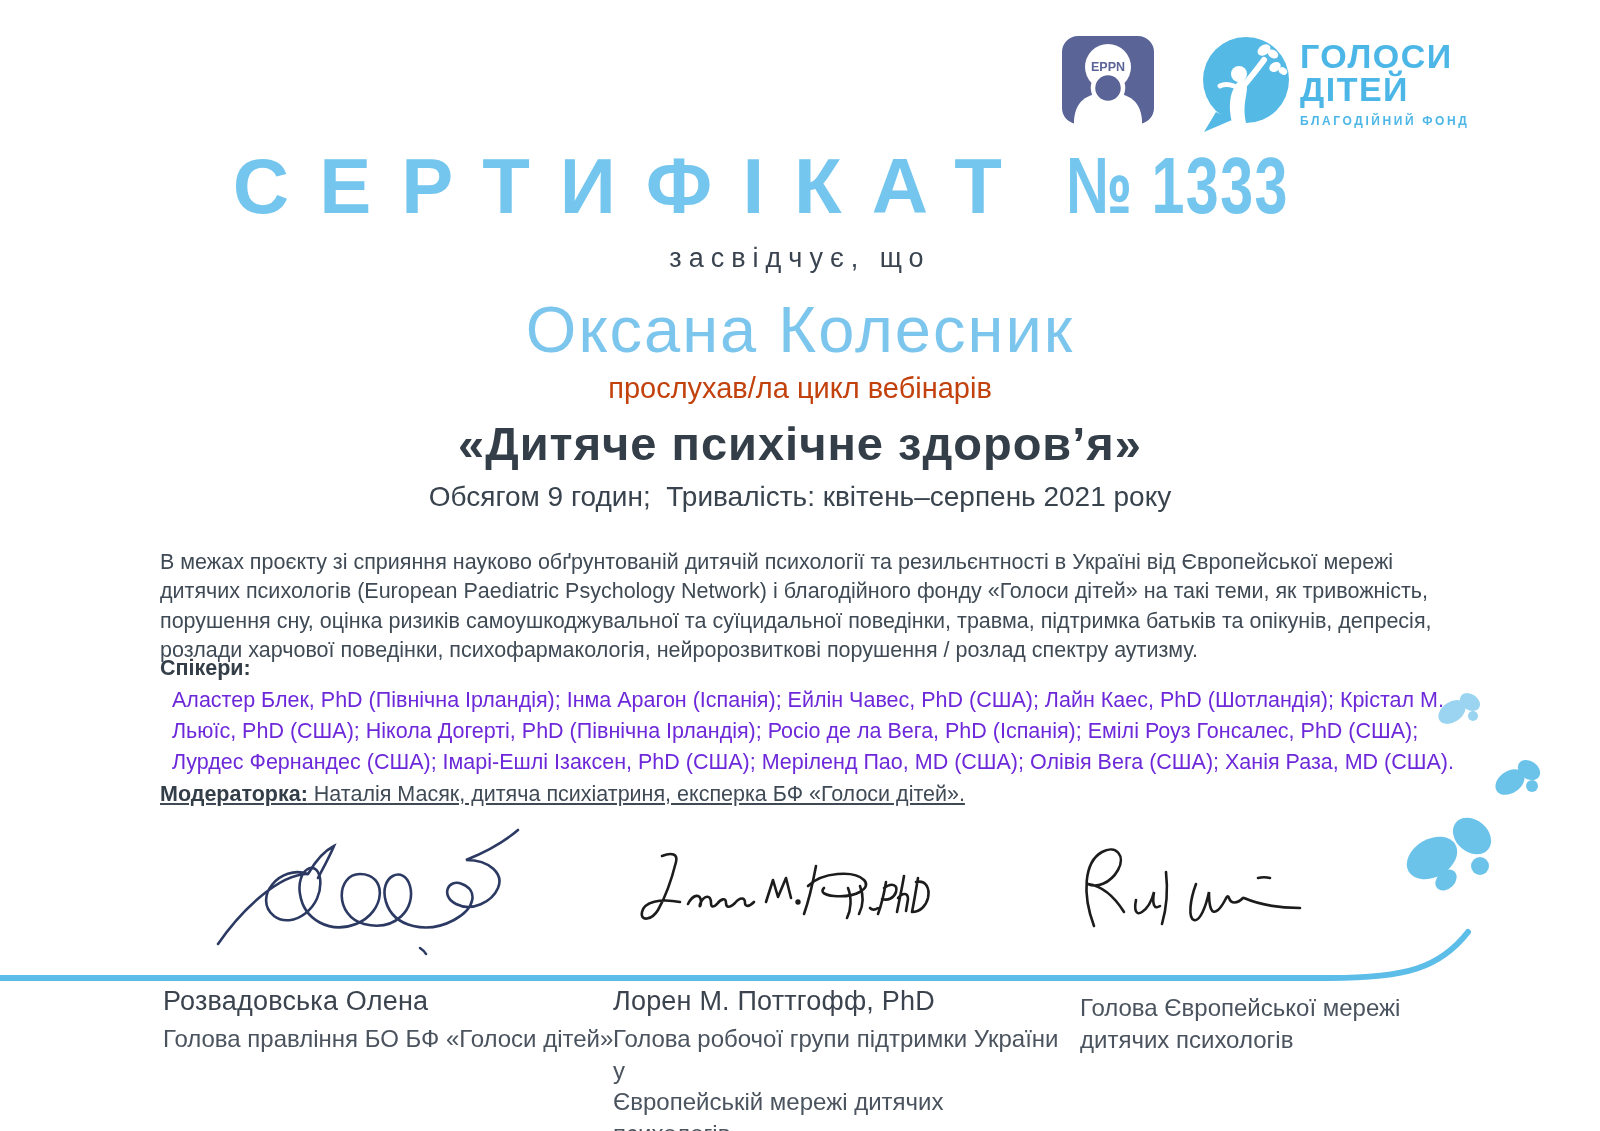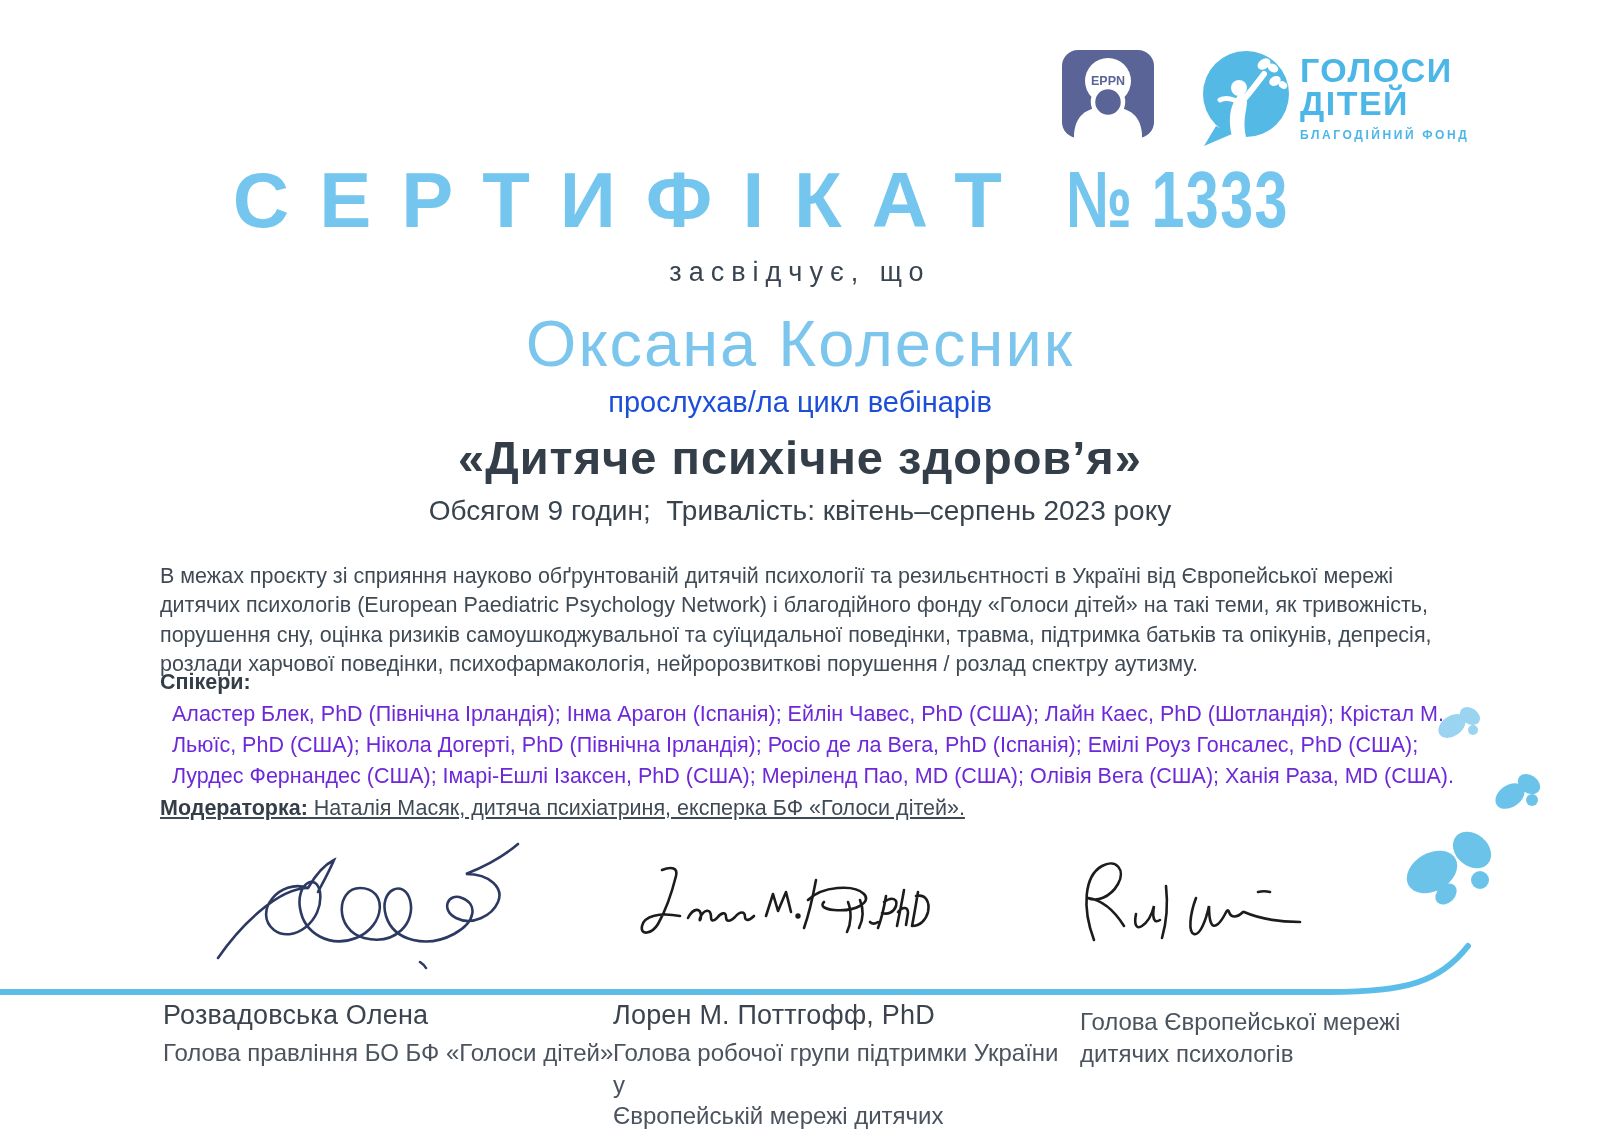"EPPN" .abs { margin-top: 14px -> none }
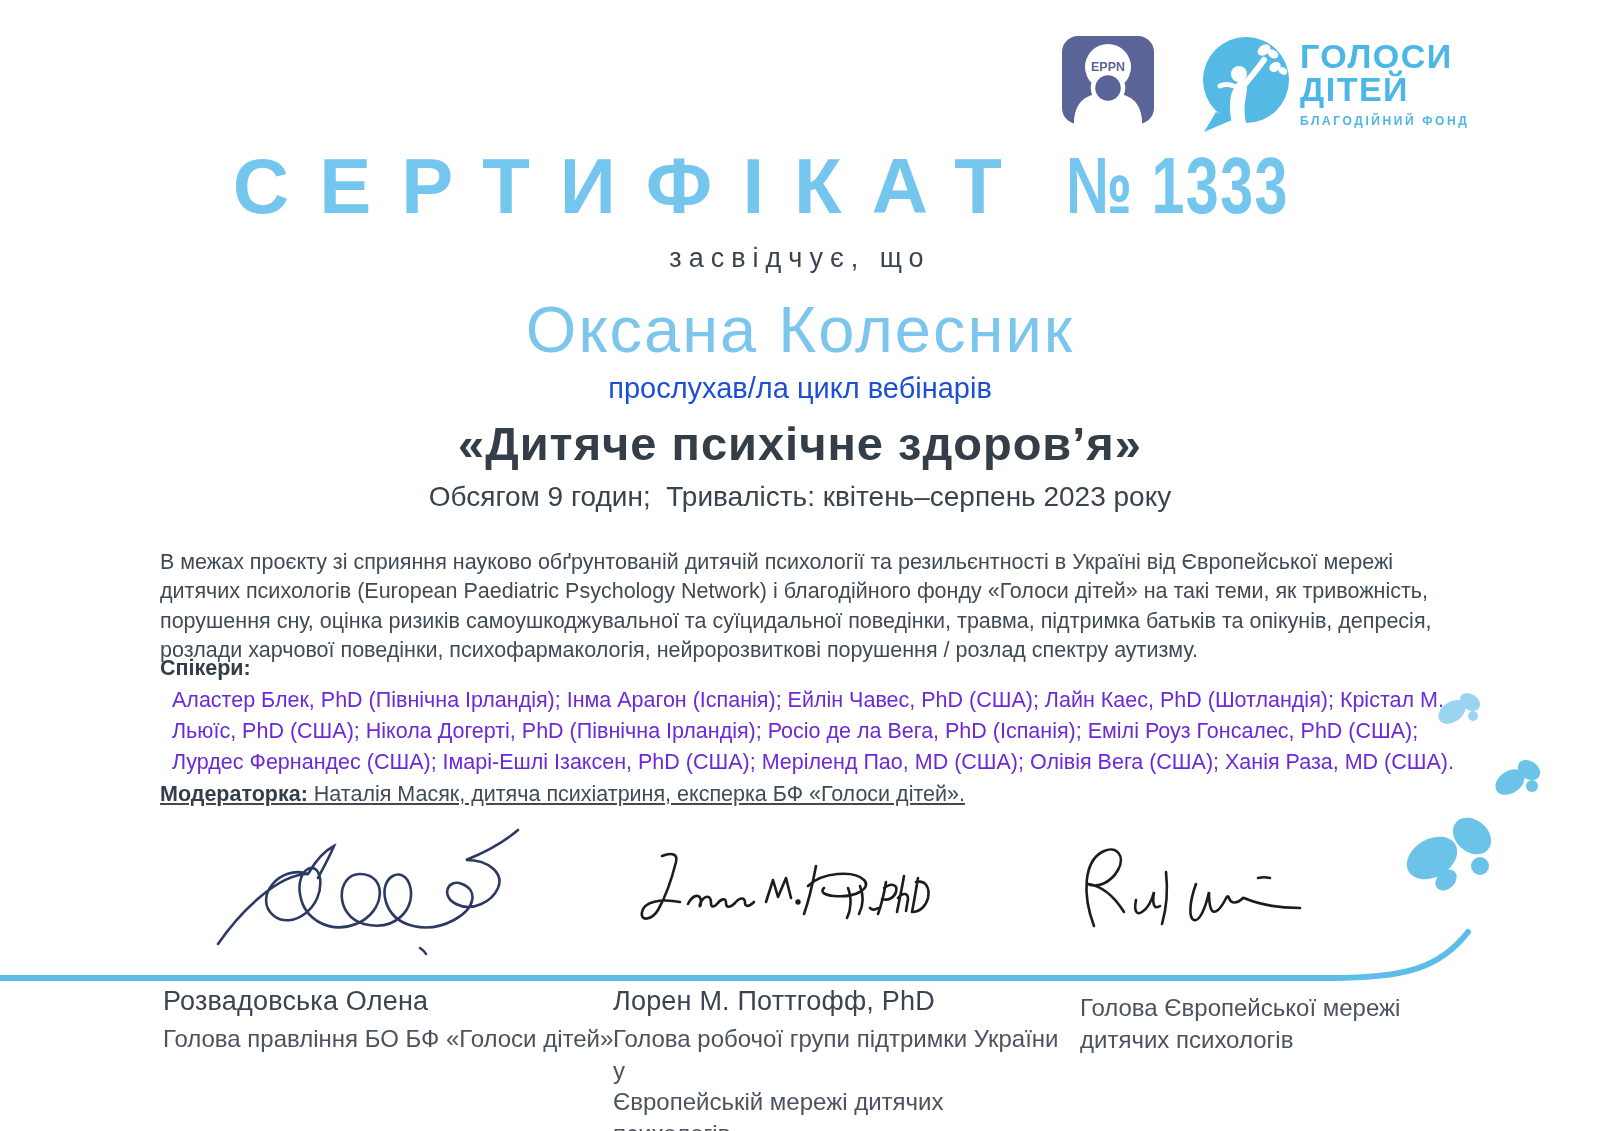"прослухав/ла цикл вебінарів" .action-line { color: #1d4ed8 -> #c2410c }
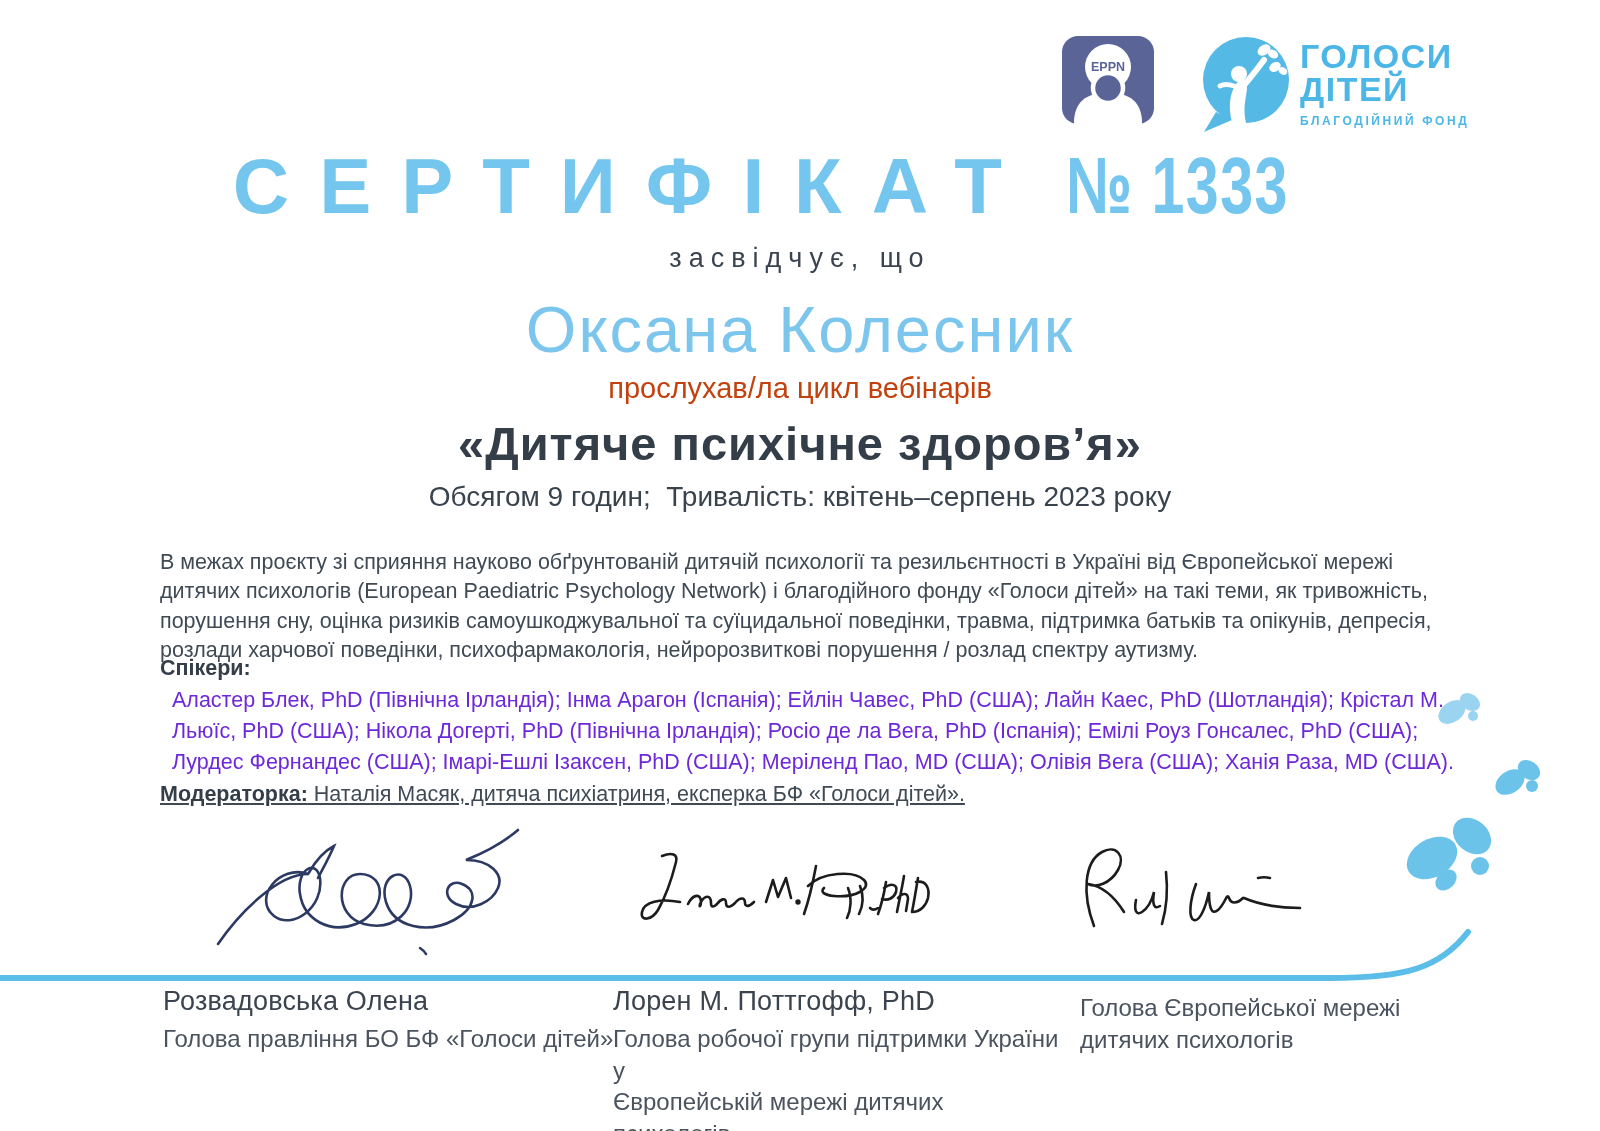"Обсягом 9 годин; Тривалість:" div.abs { text: 2023 -> 2021 }
